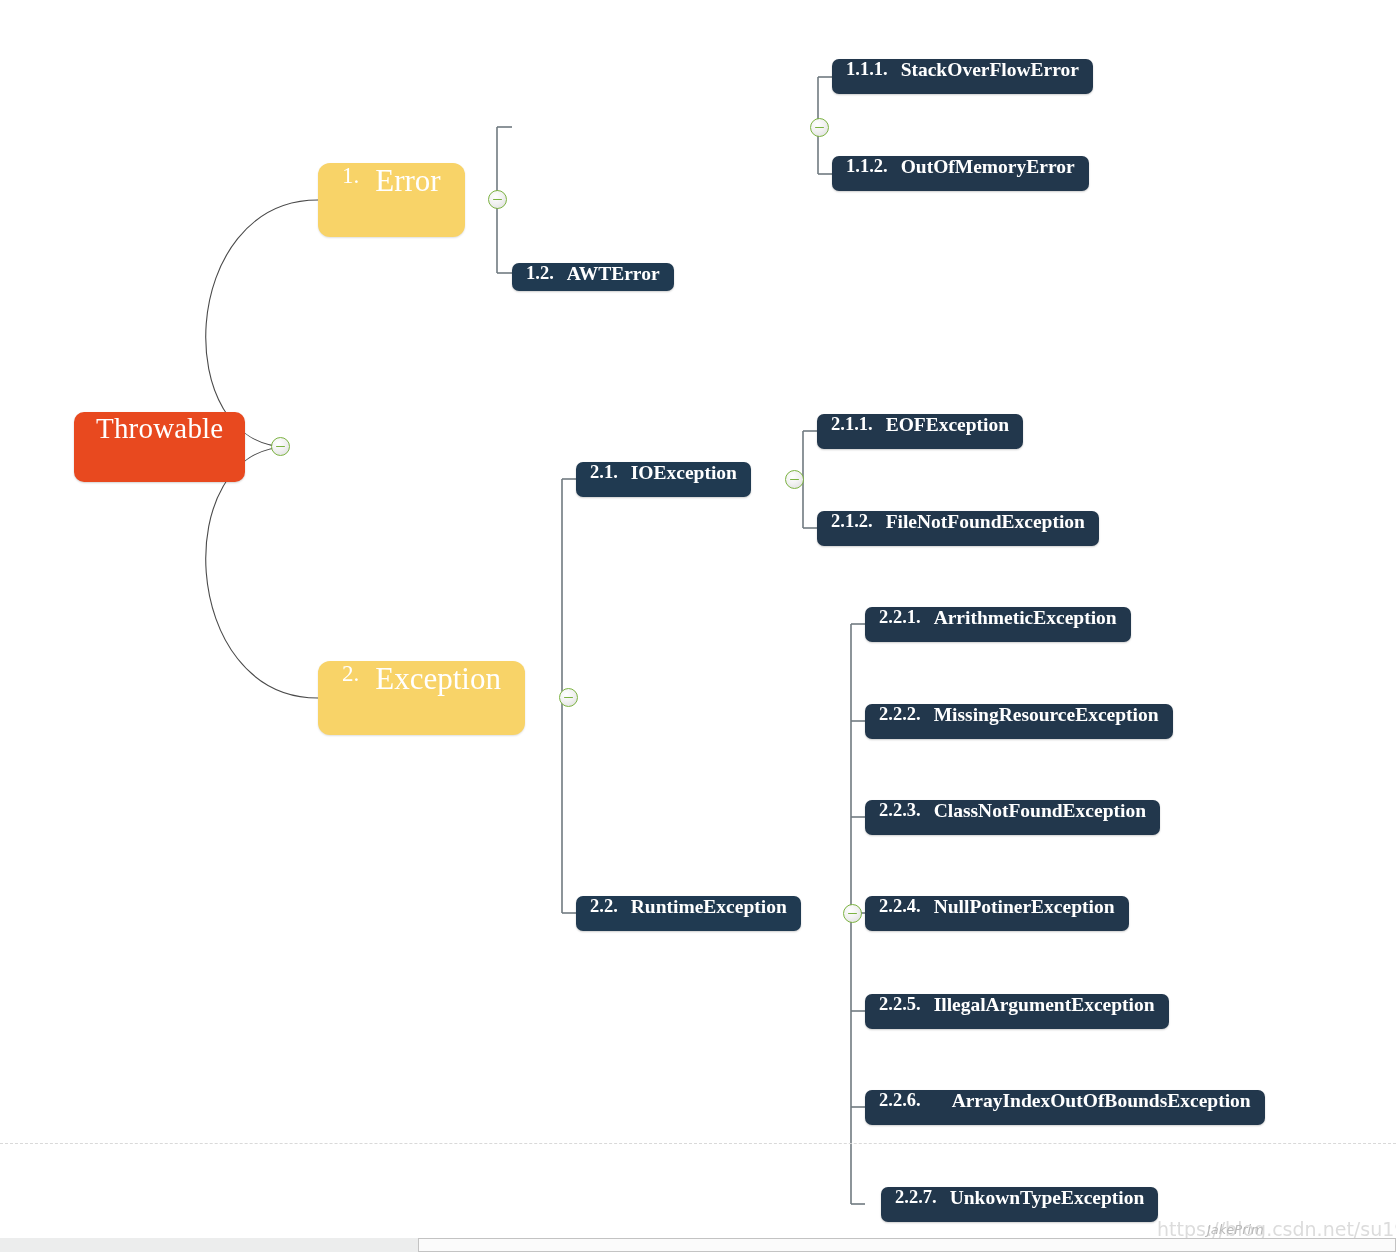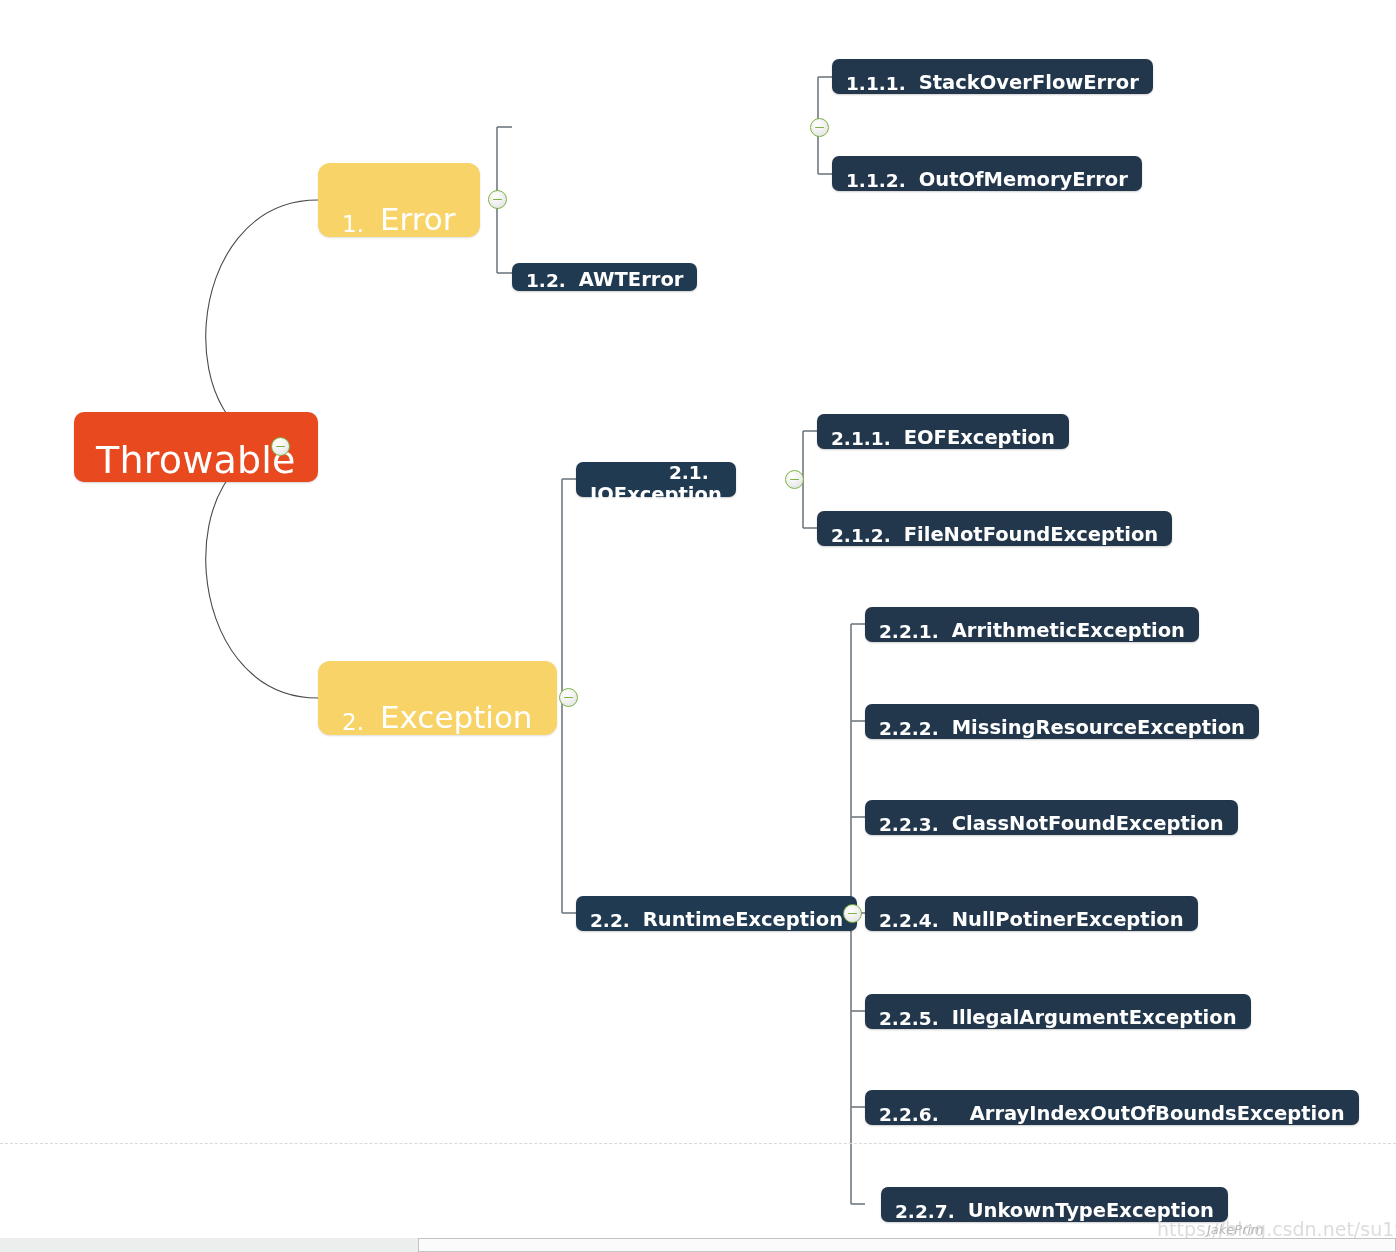"1.1.1." .node { align-items: flex-end -> flex-start; font-family: none -> Liberation Serif, serif }
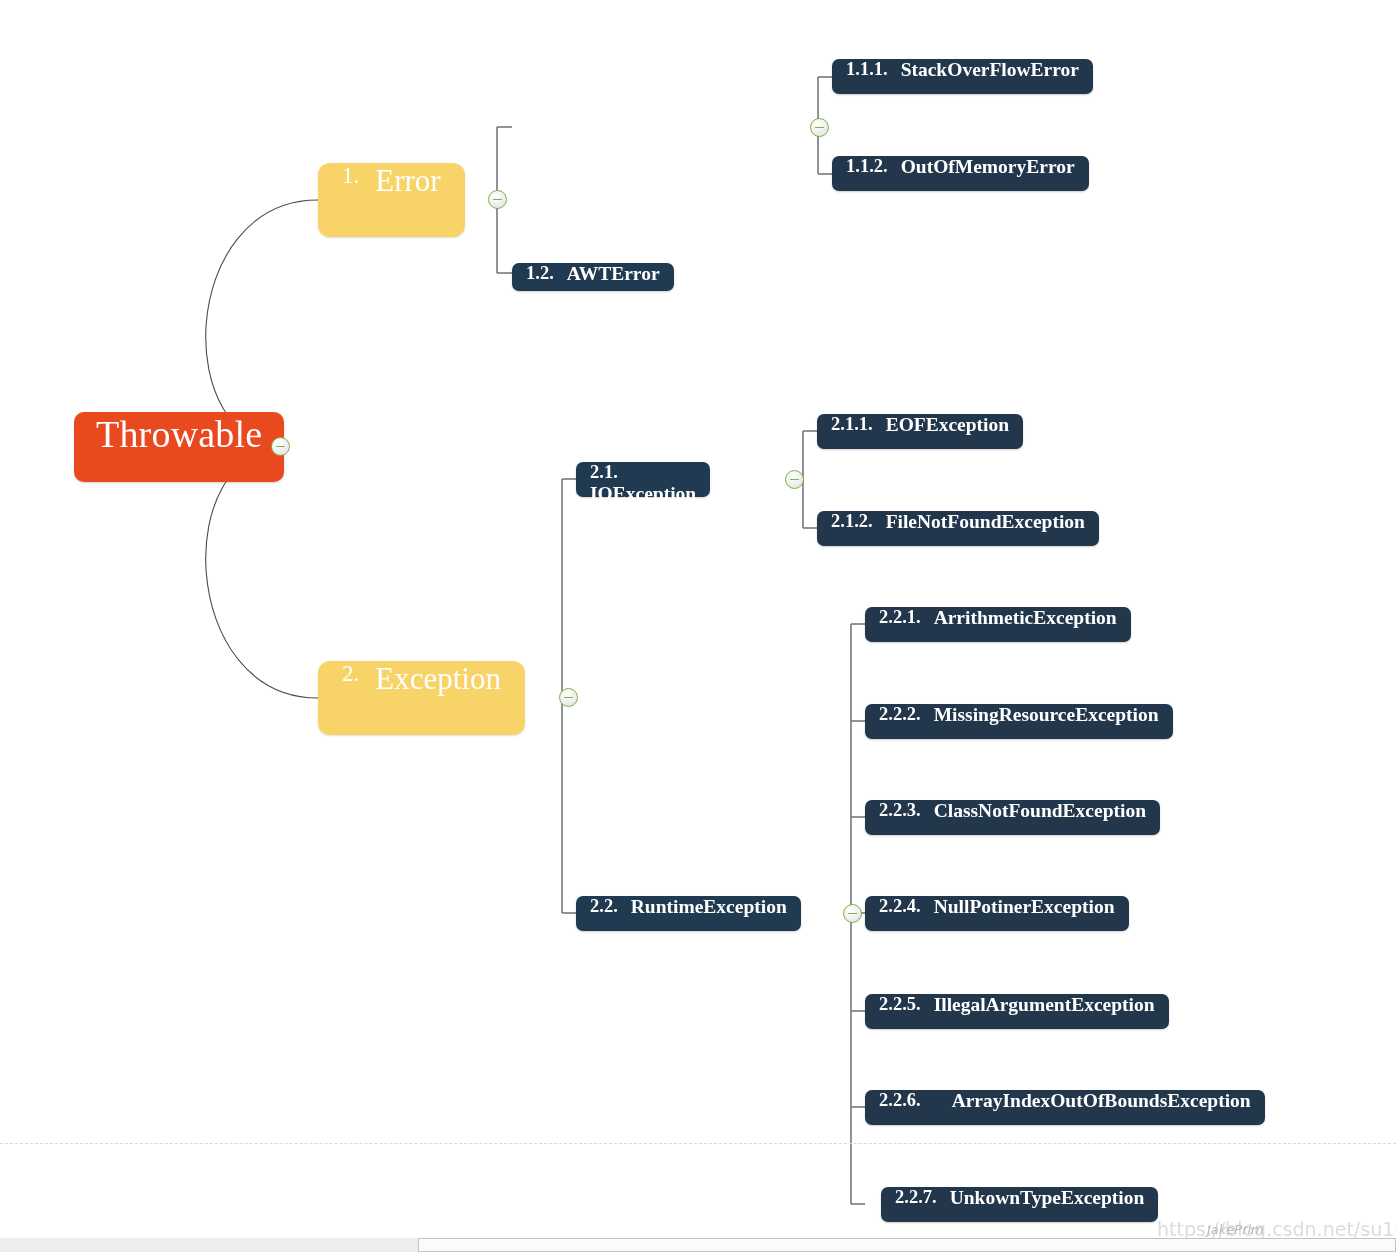"Throwable" .node.root { font-size: 38px -> 29px }
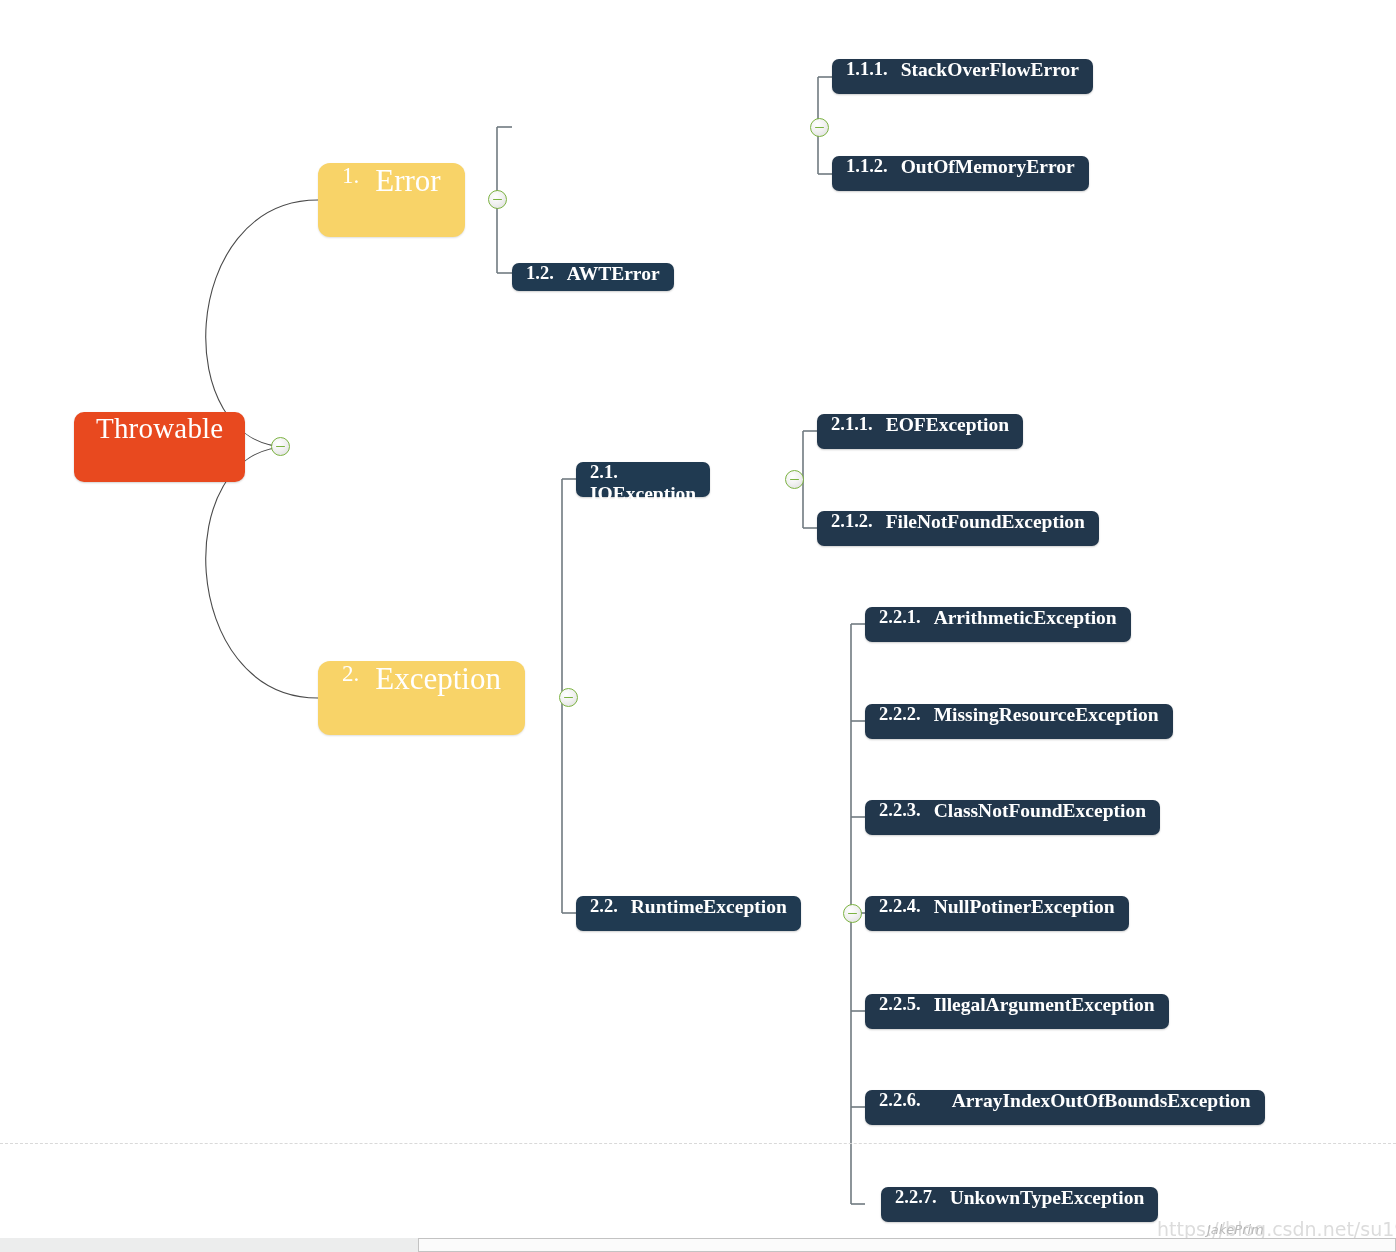"2.1." div.node { flex-direction: column -> none }
